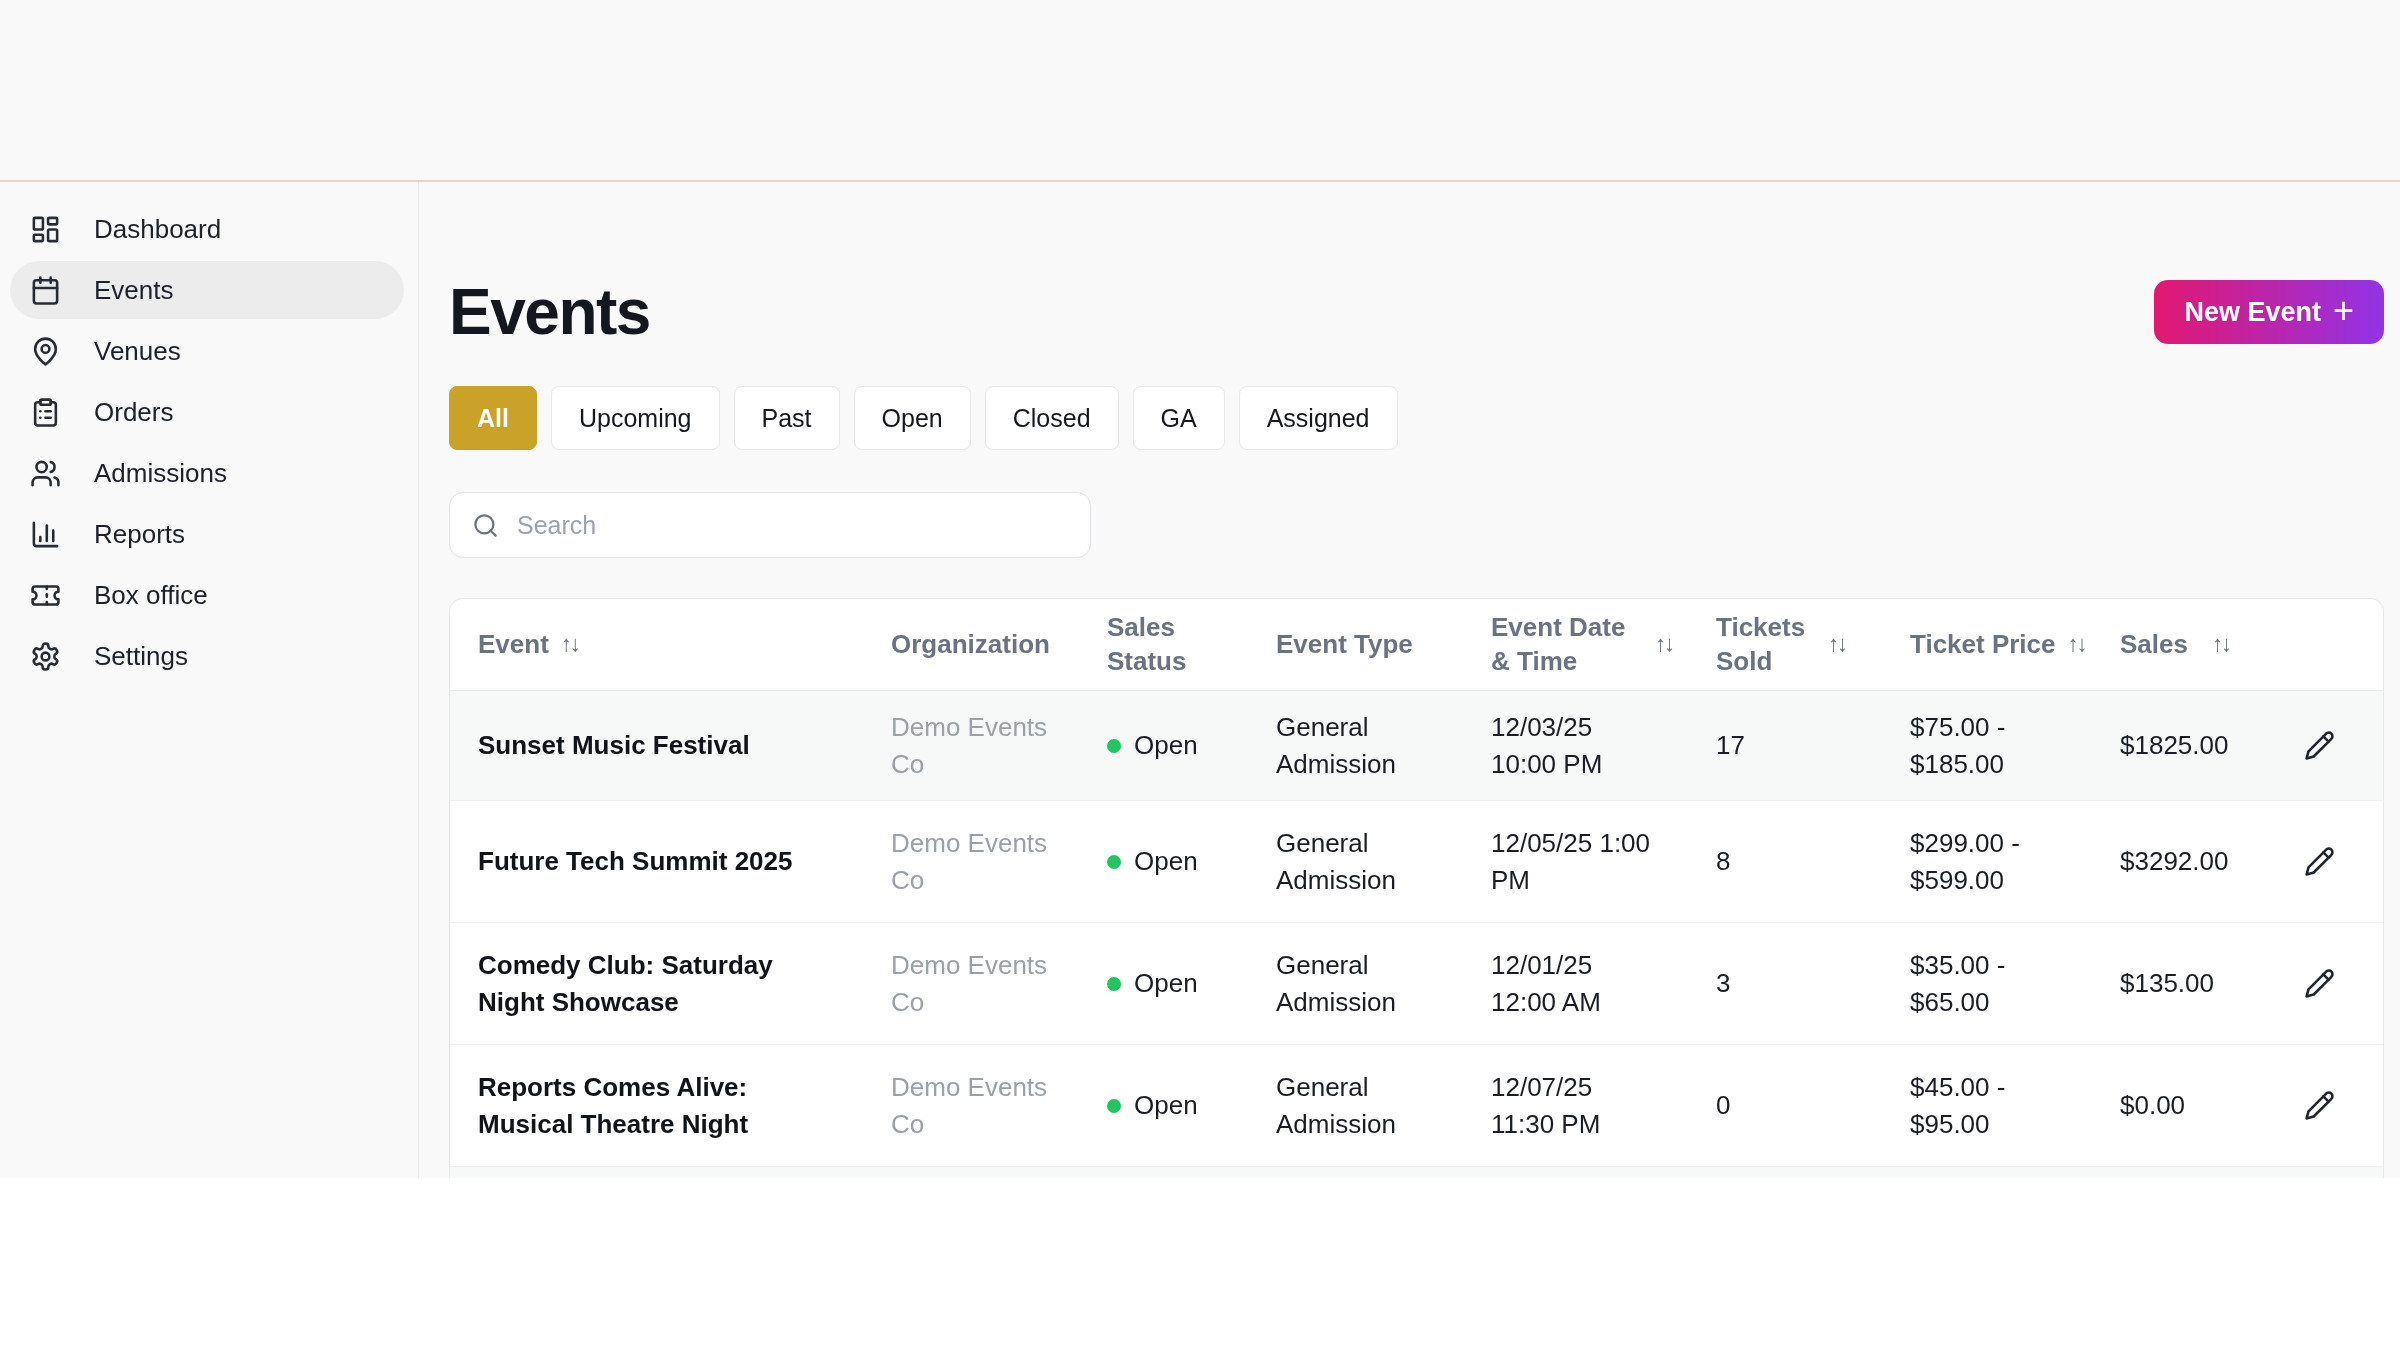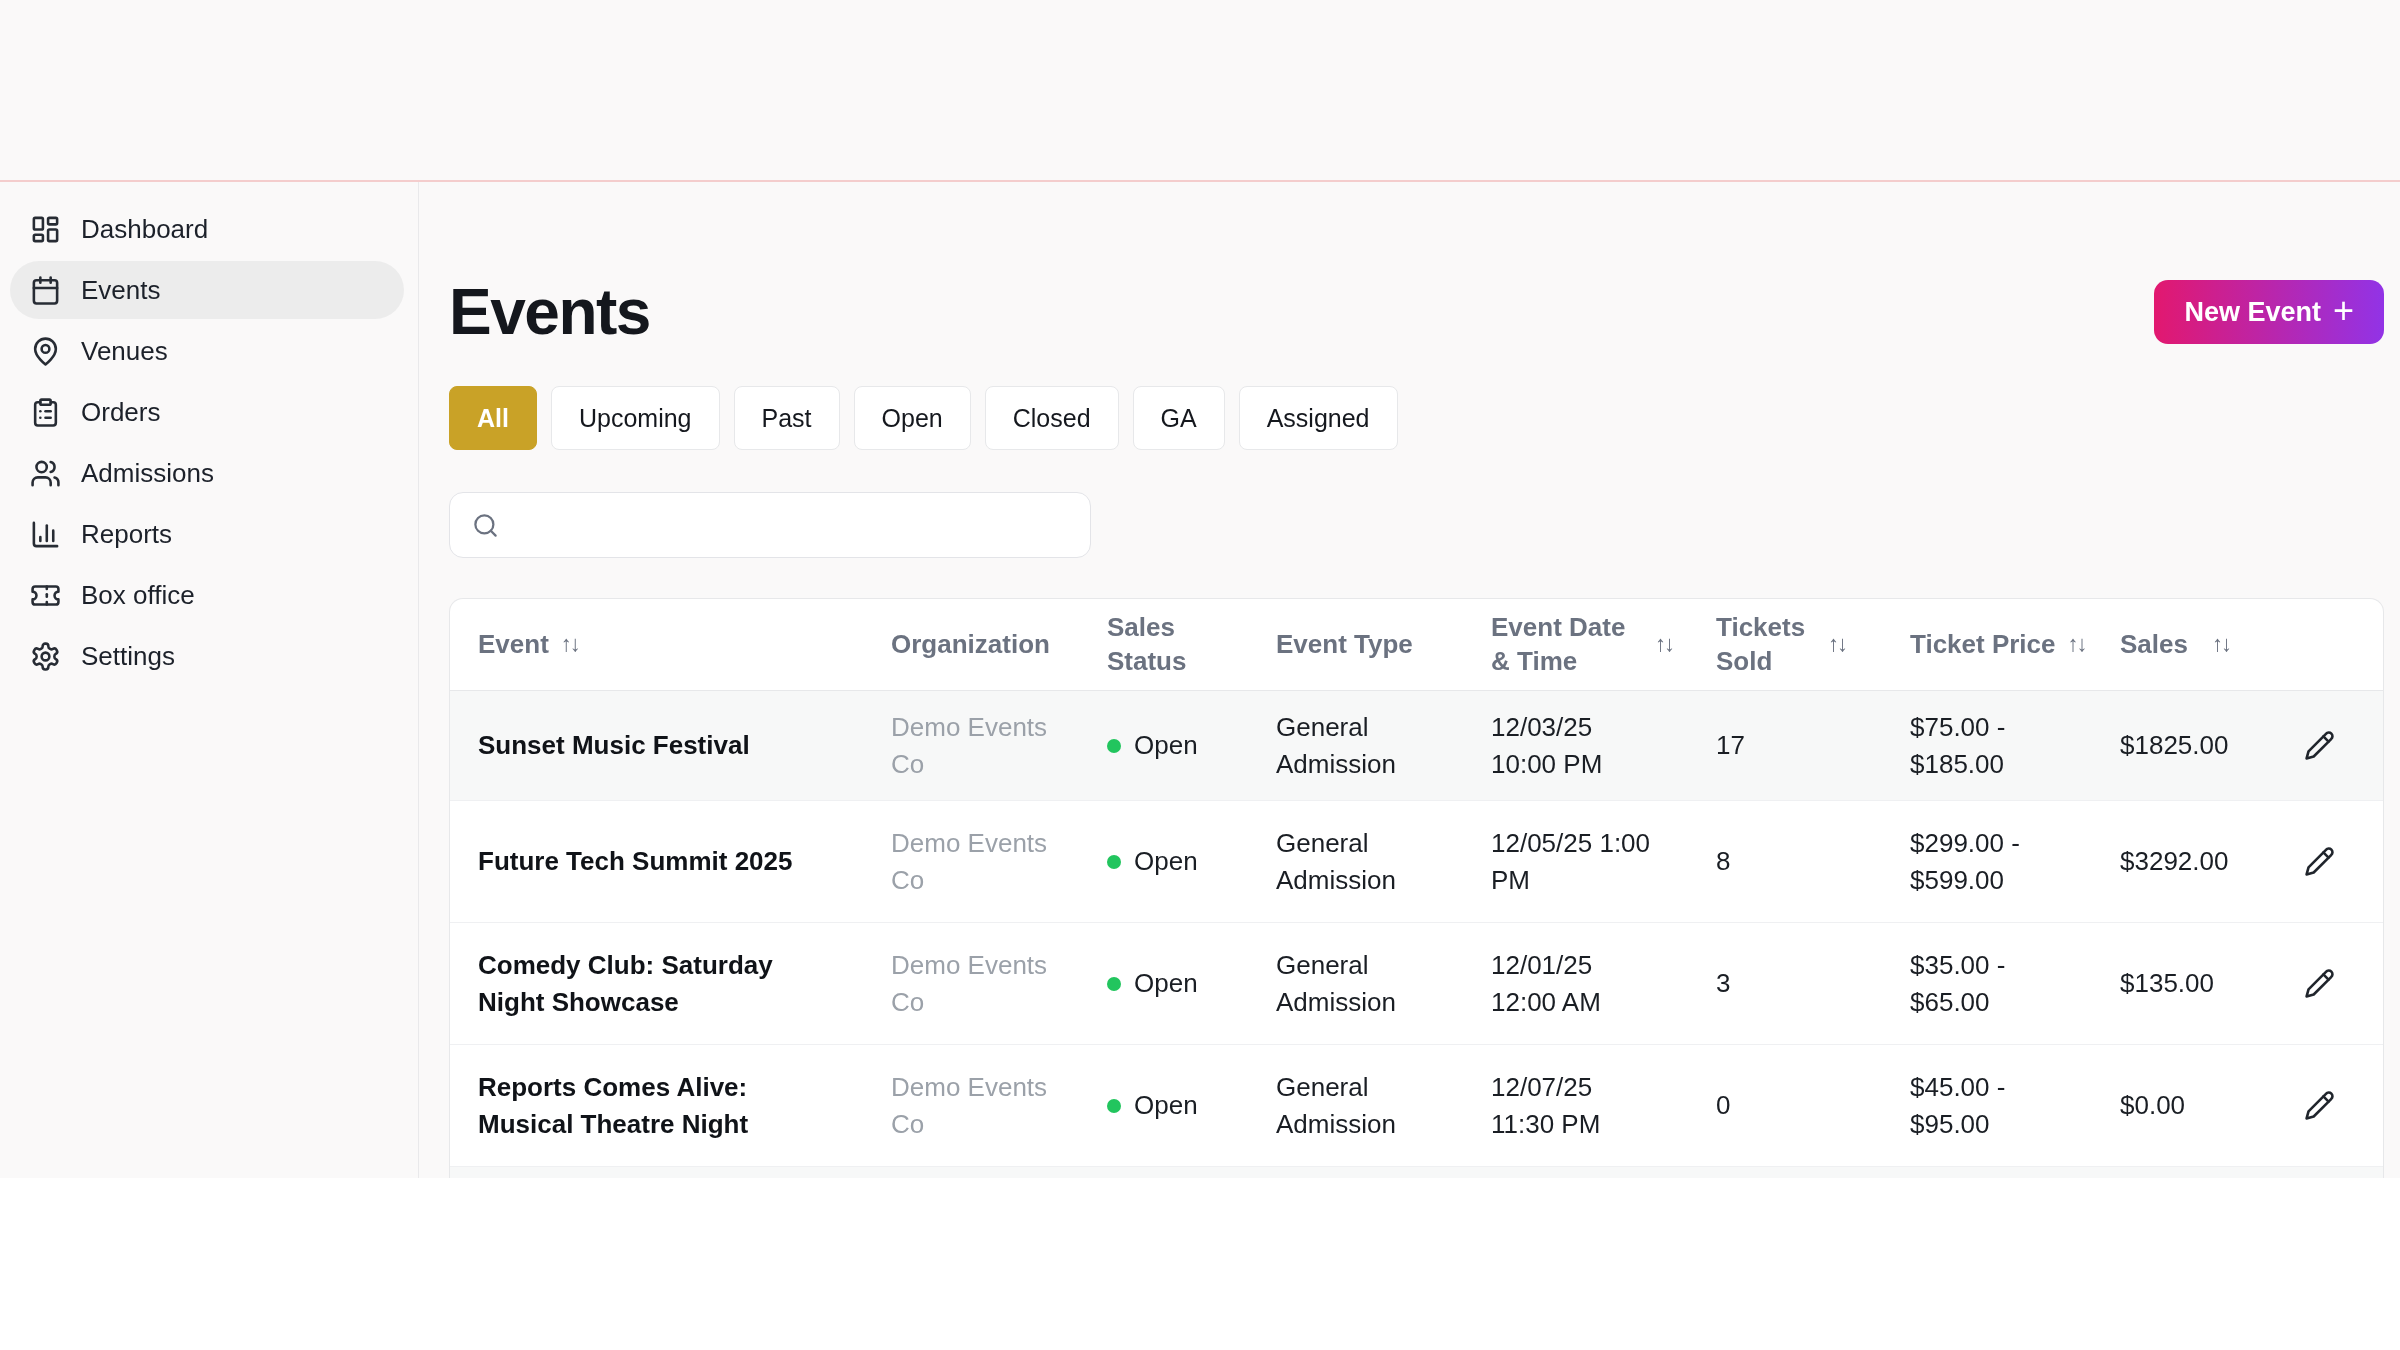"Dashboard" .nav-item { gap: 20px -> 33px }
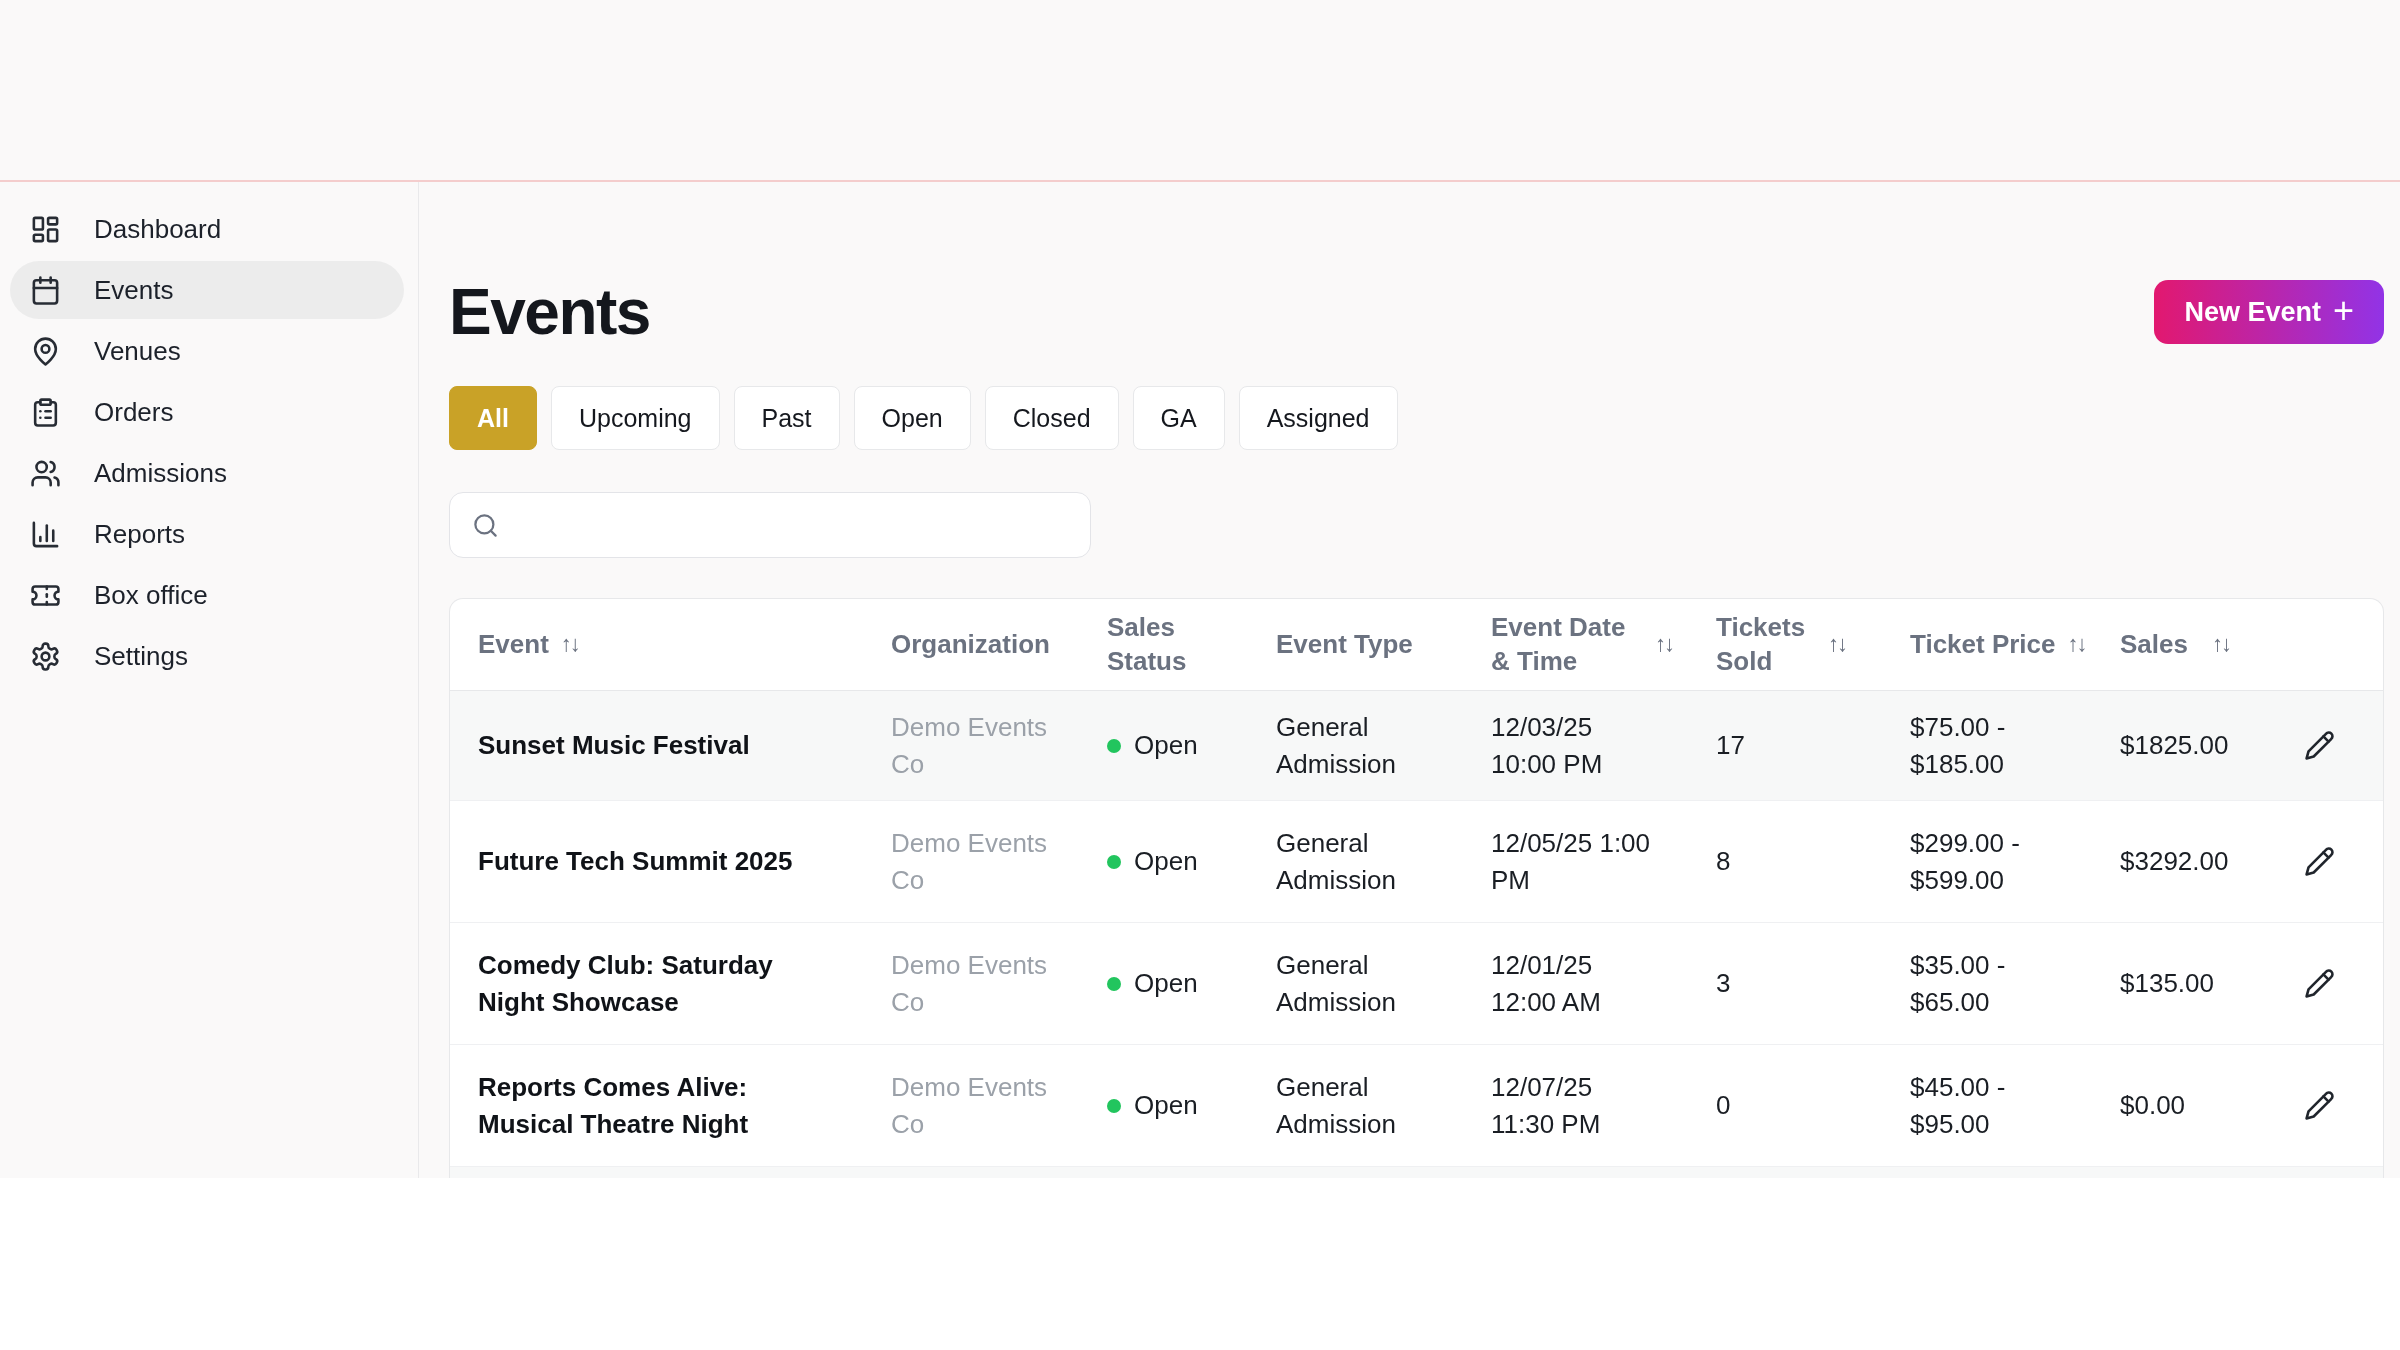"Search" input { html: none -> <input> }
